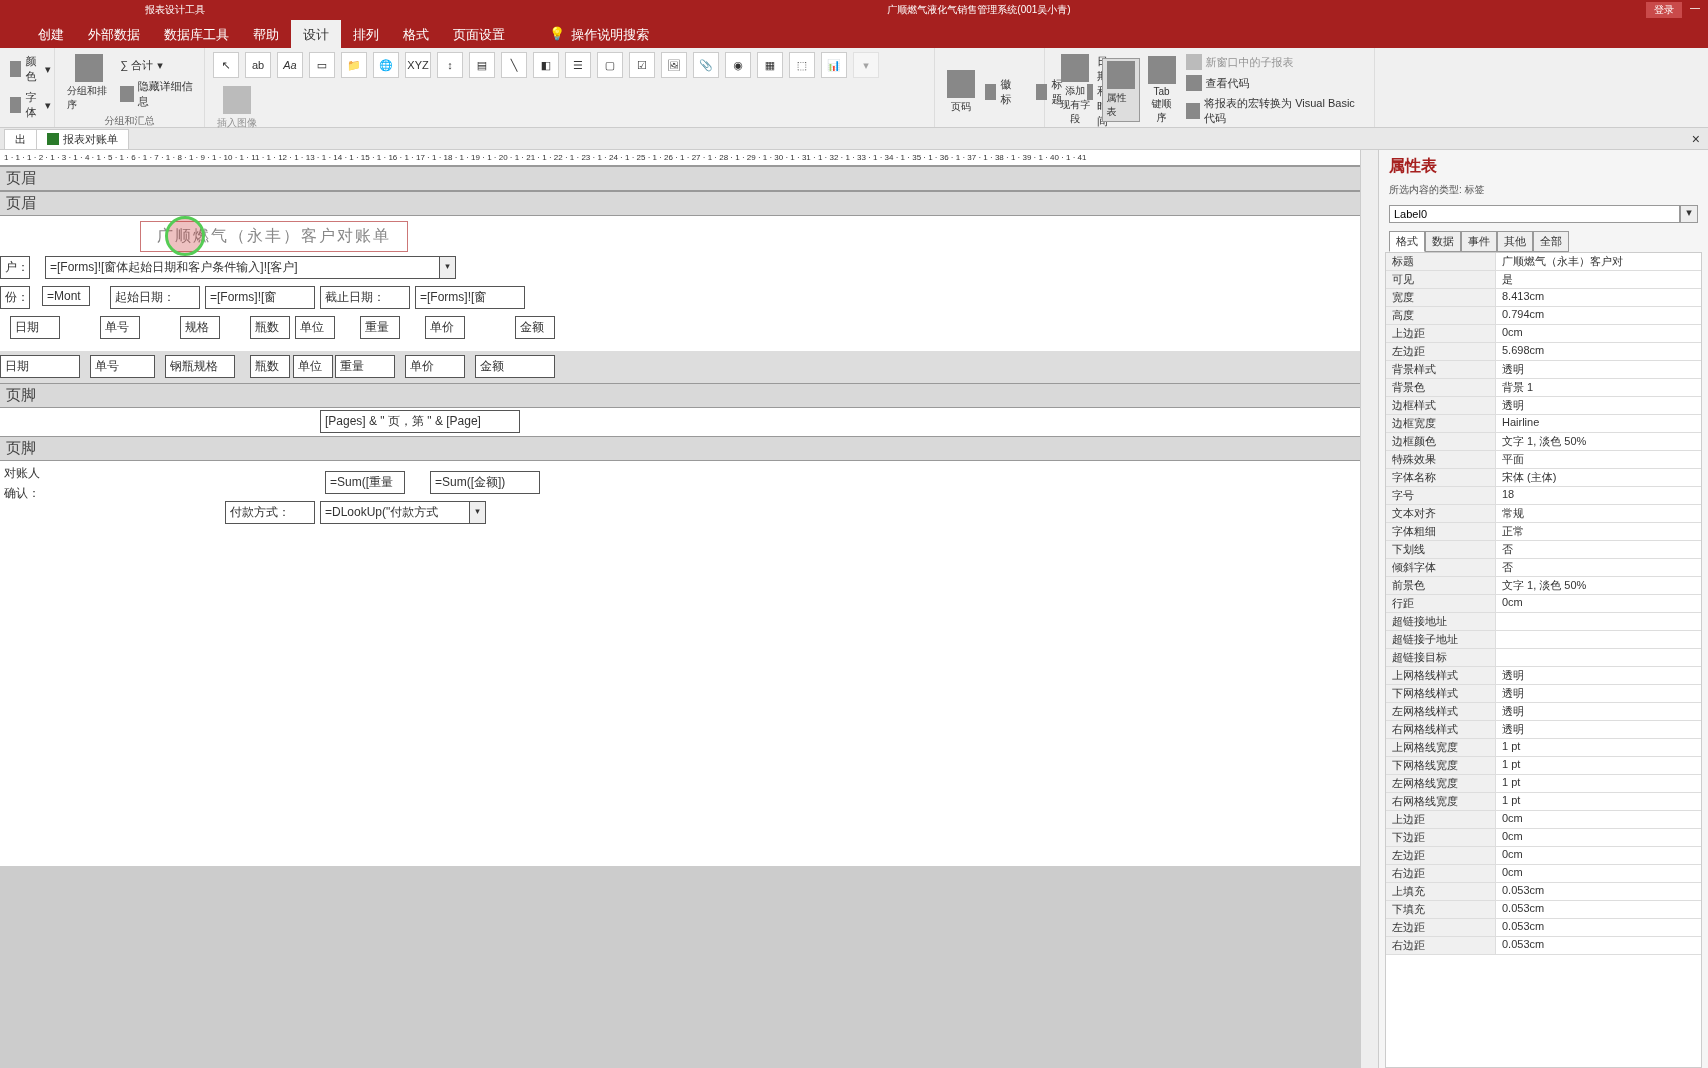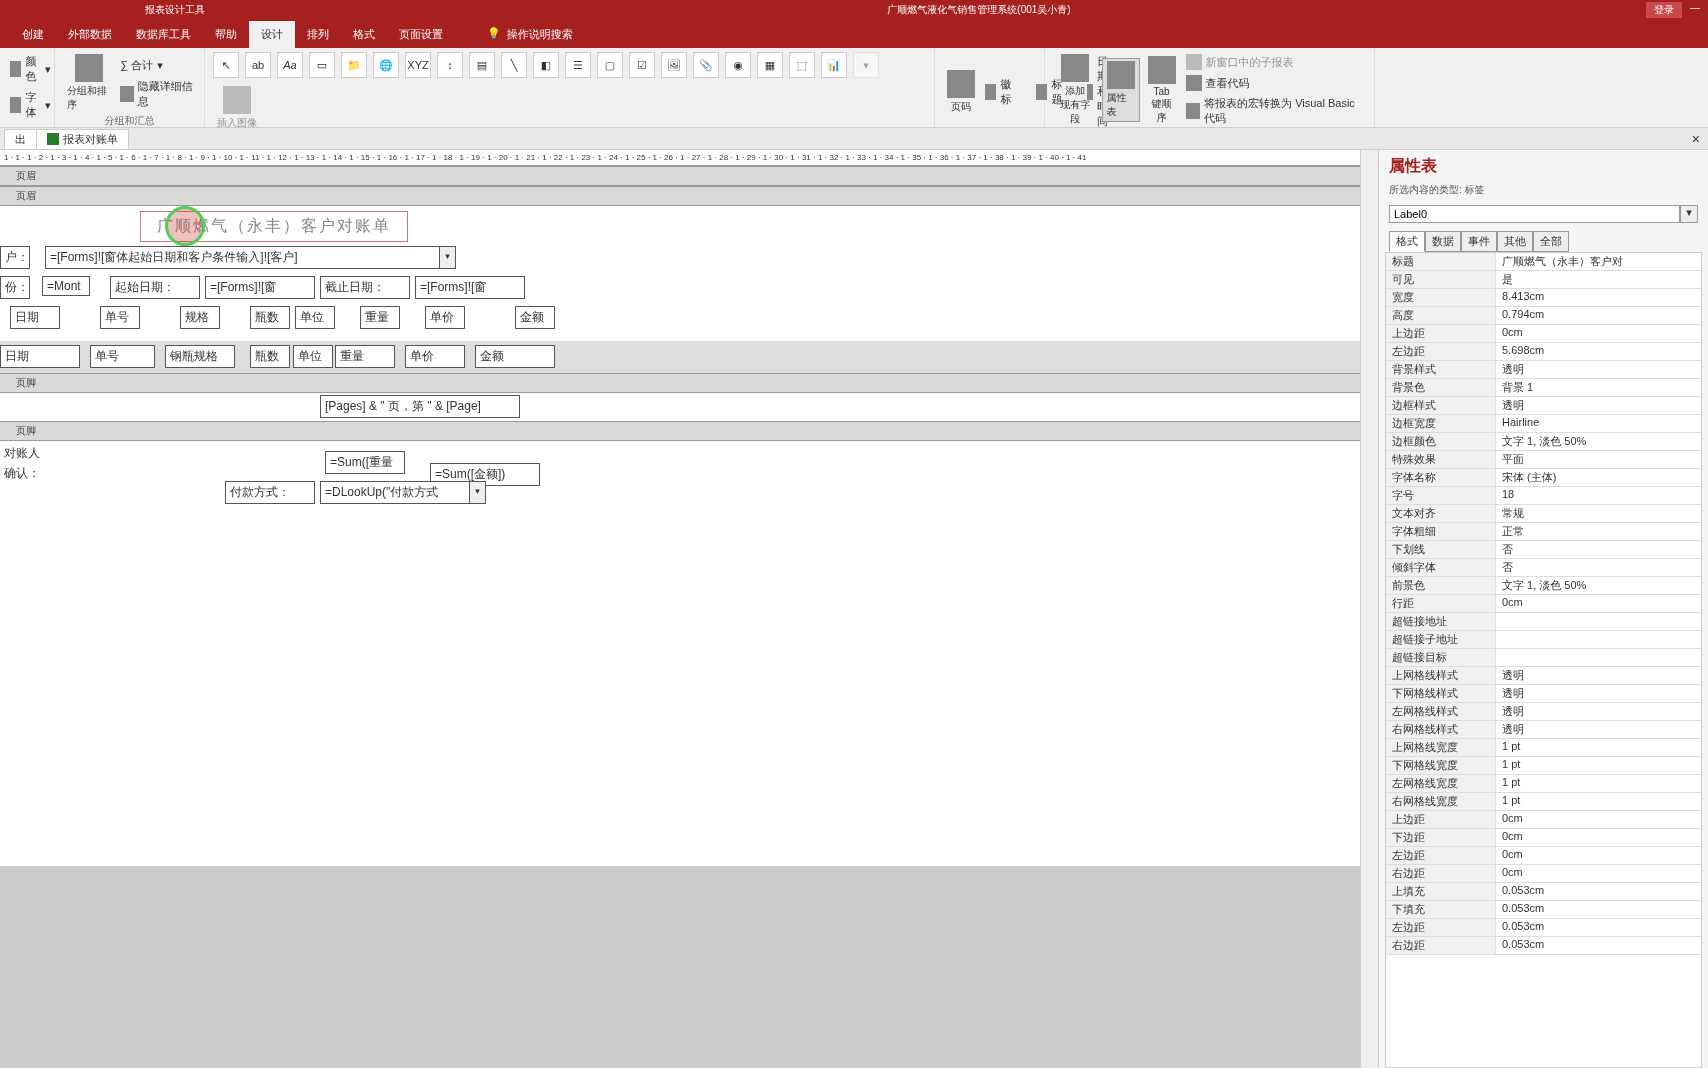"创建" .ribbon-tabs { align-items: center -> flex-start; font-size: 11px -> 13px; padding-left: 10px -> 26px }
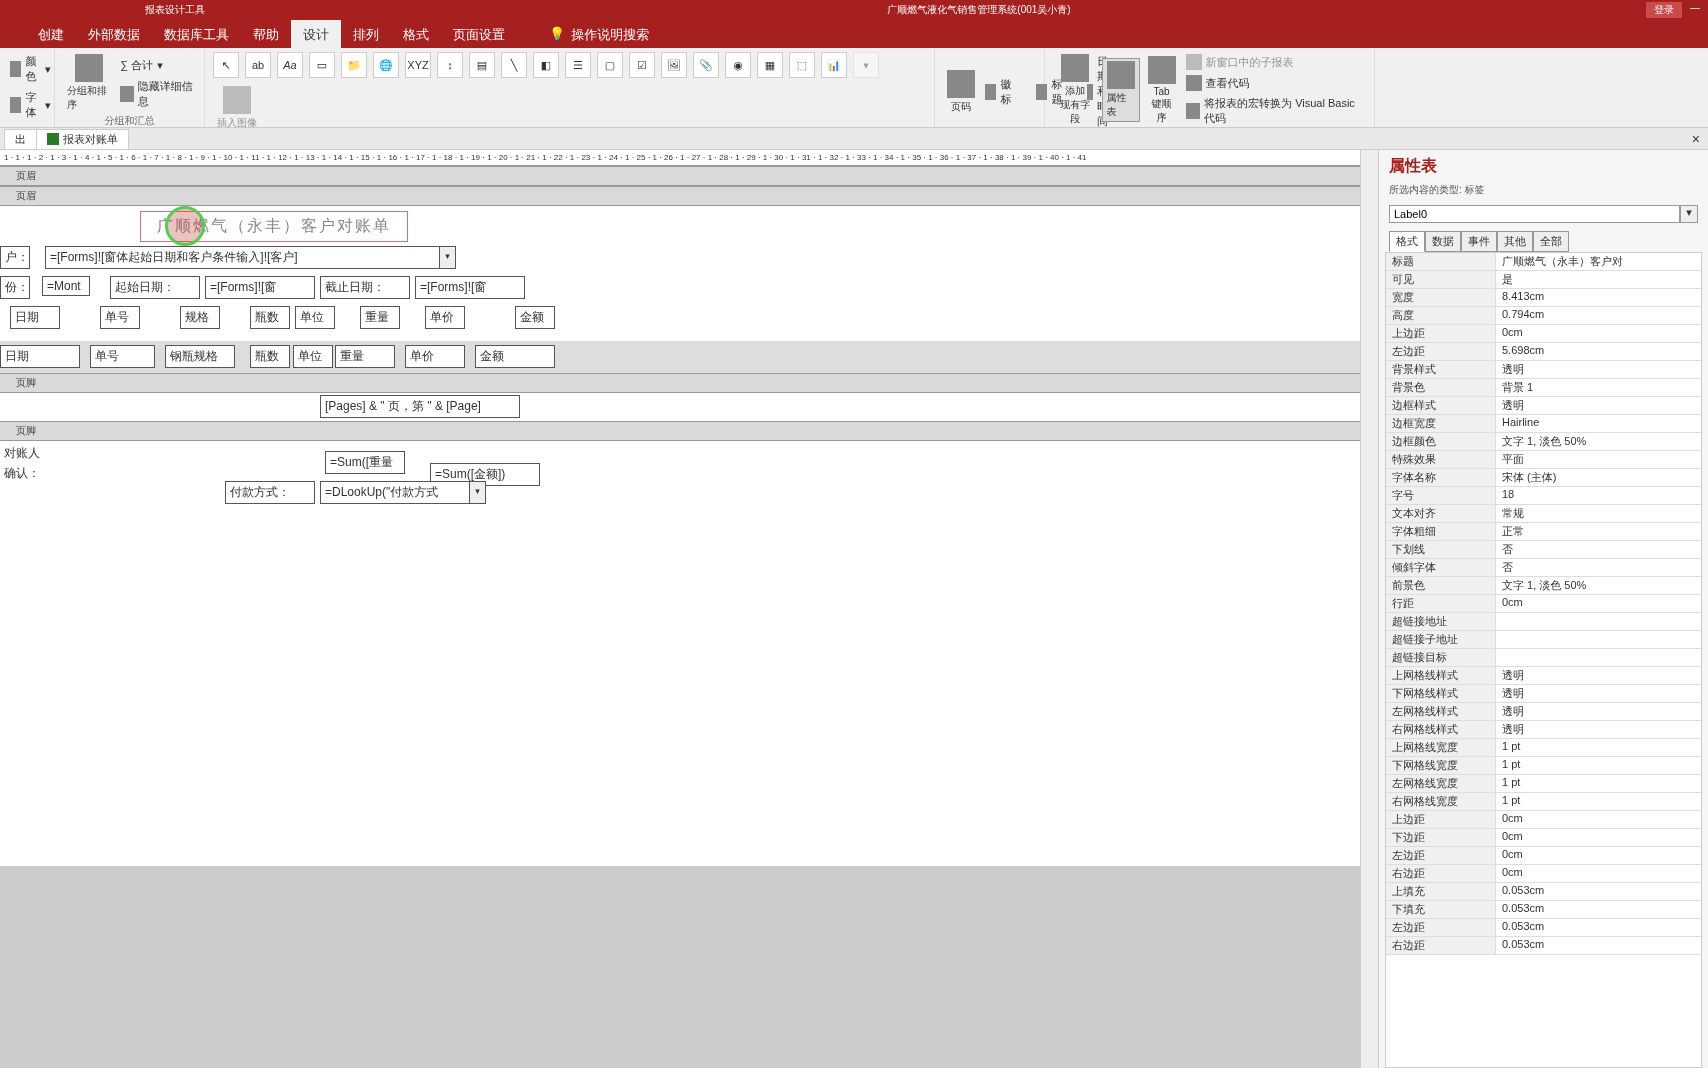"页眉" .band-hdr { font-size: 10px -> 15px; padding: 2px 16px -> 2px 6px }
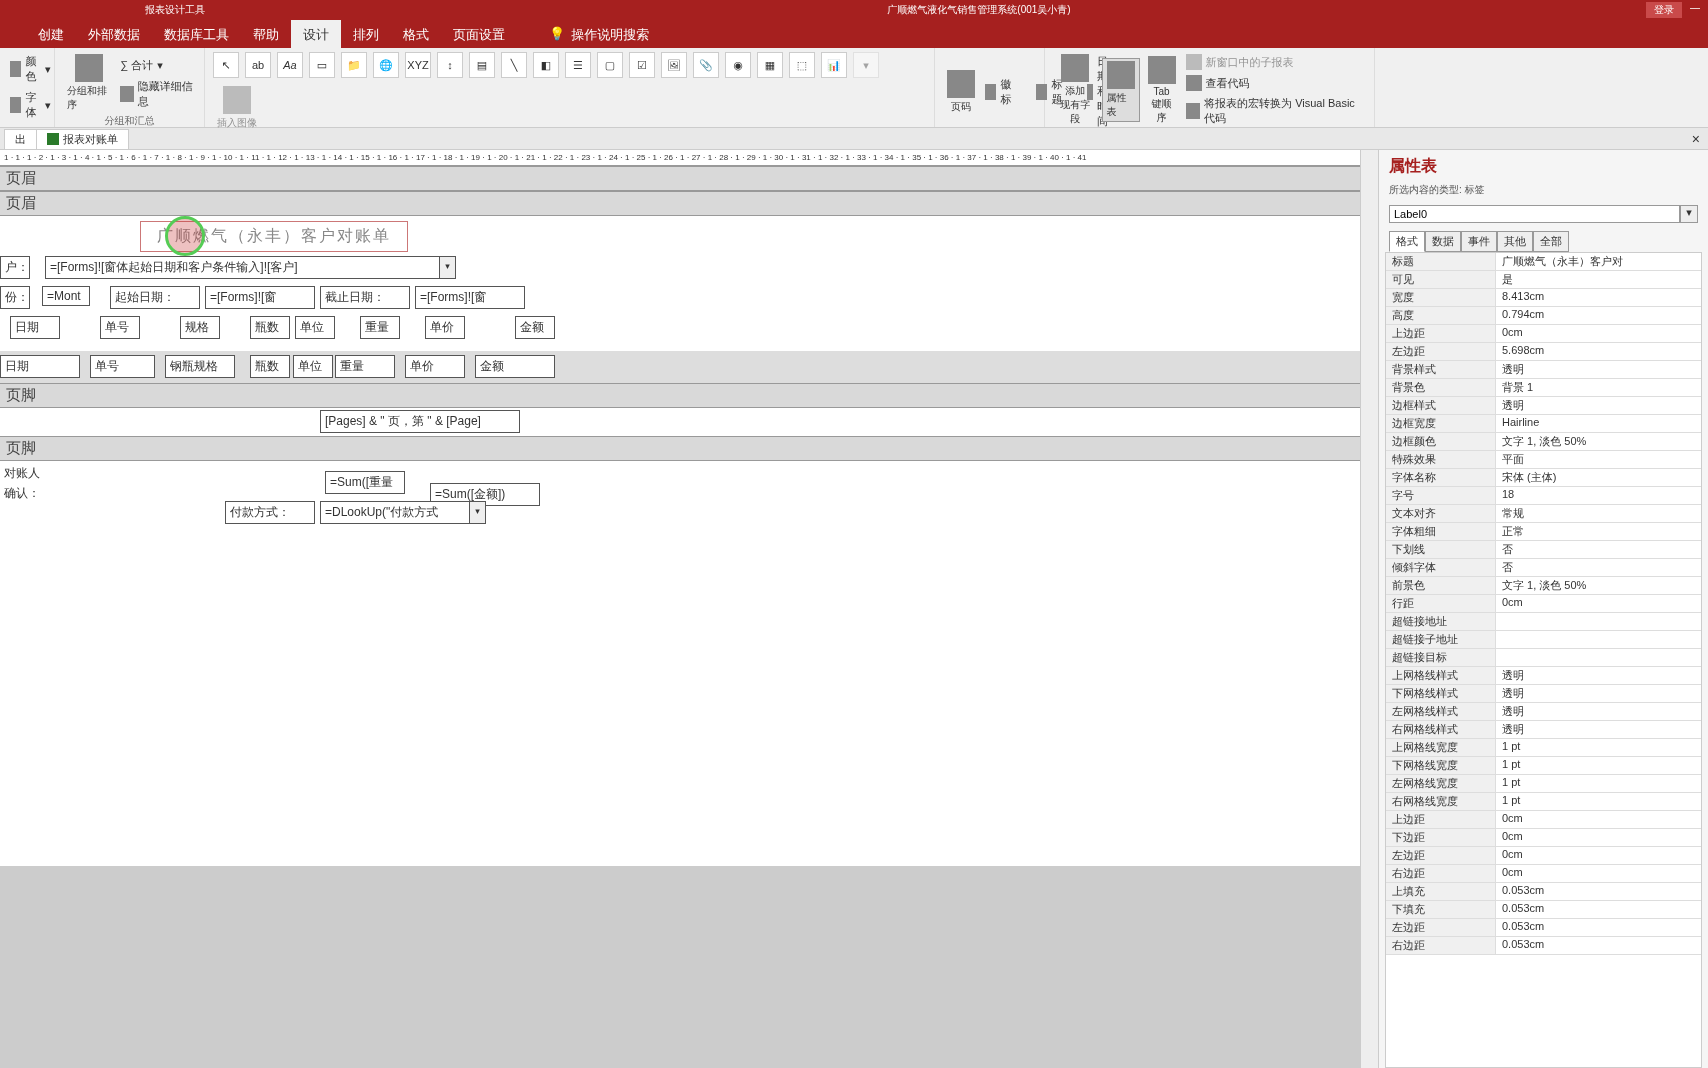"=Sum([金额])" div.fld { top: 22px -> 10px }
